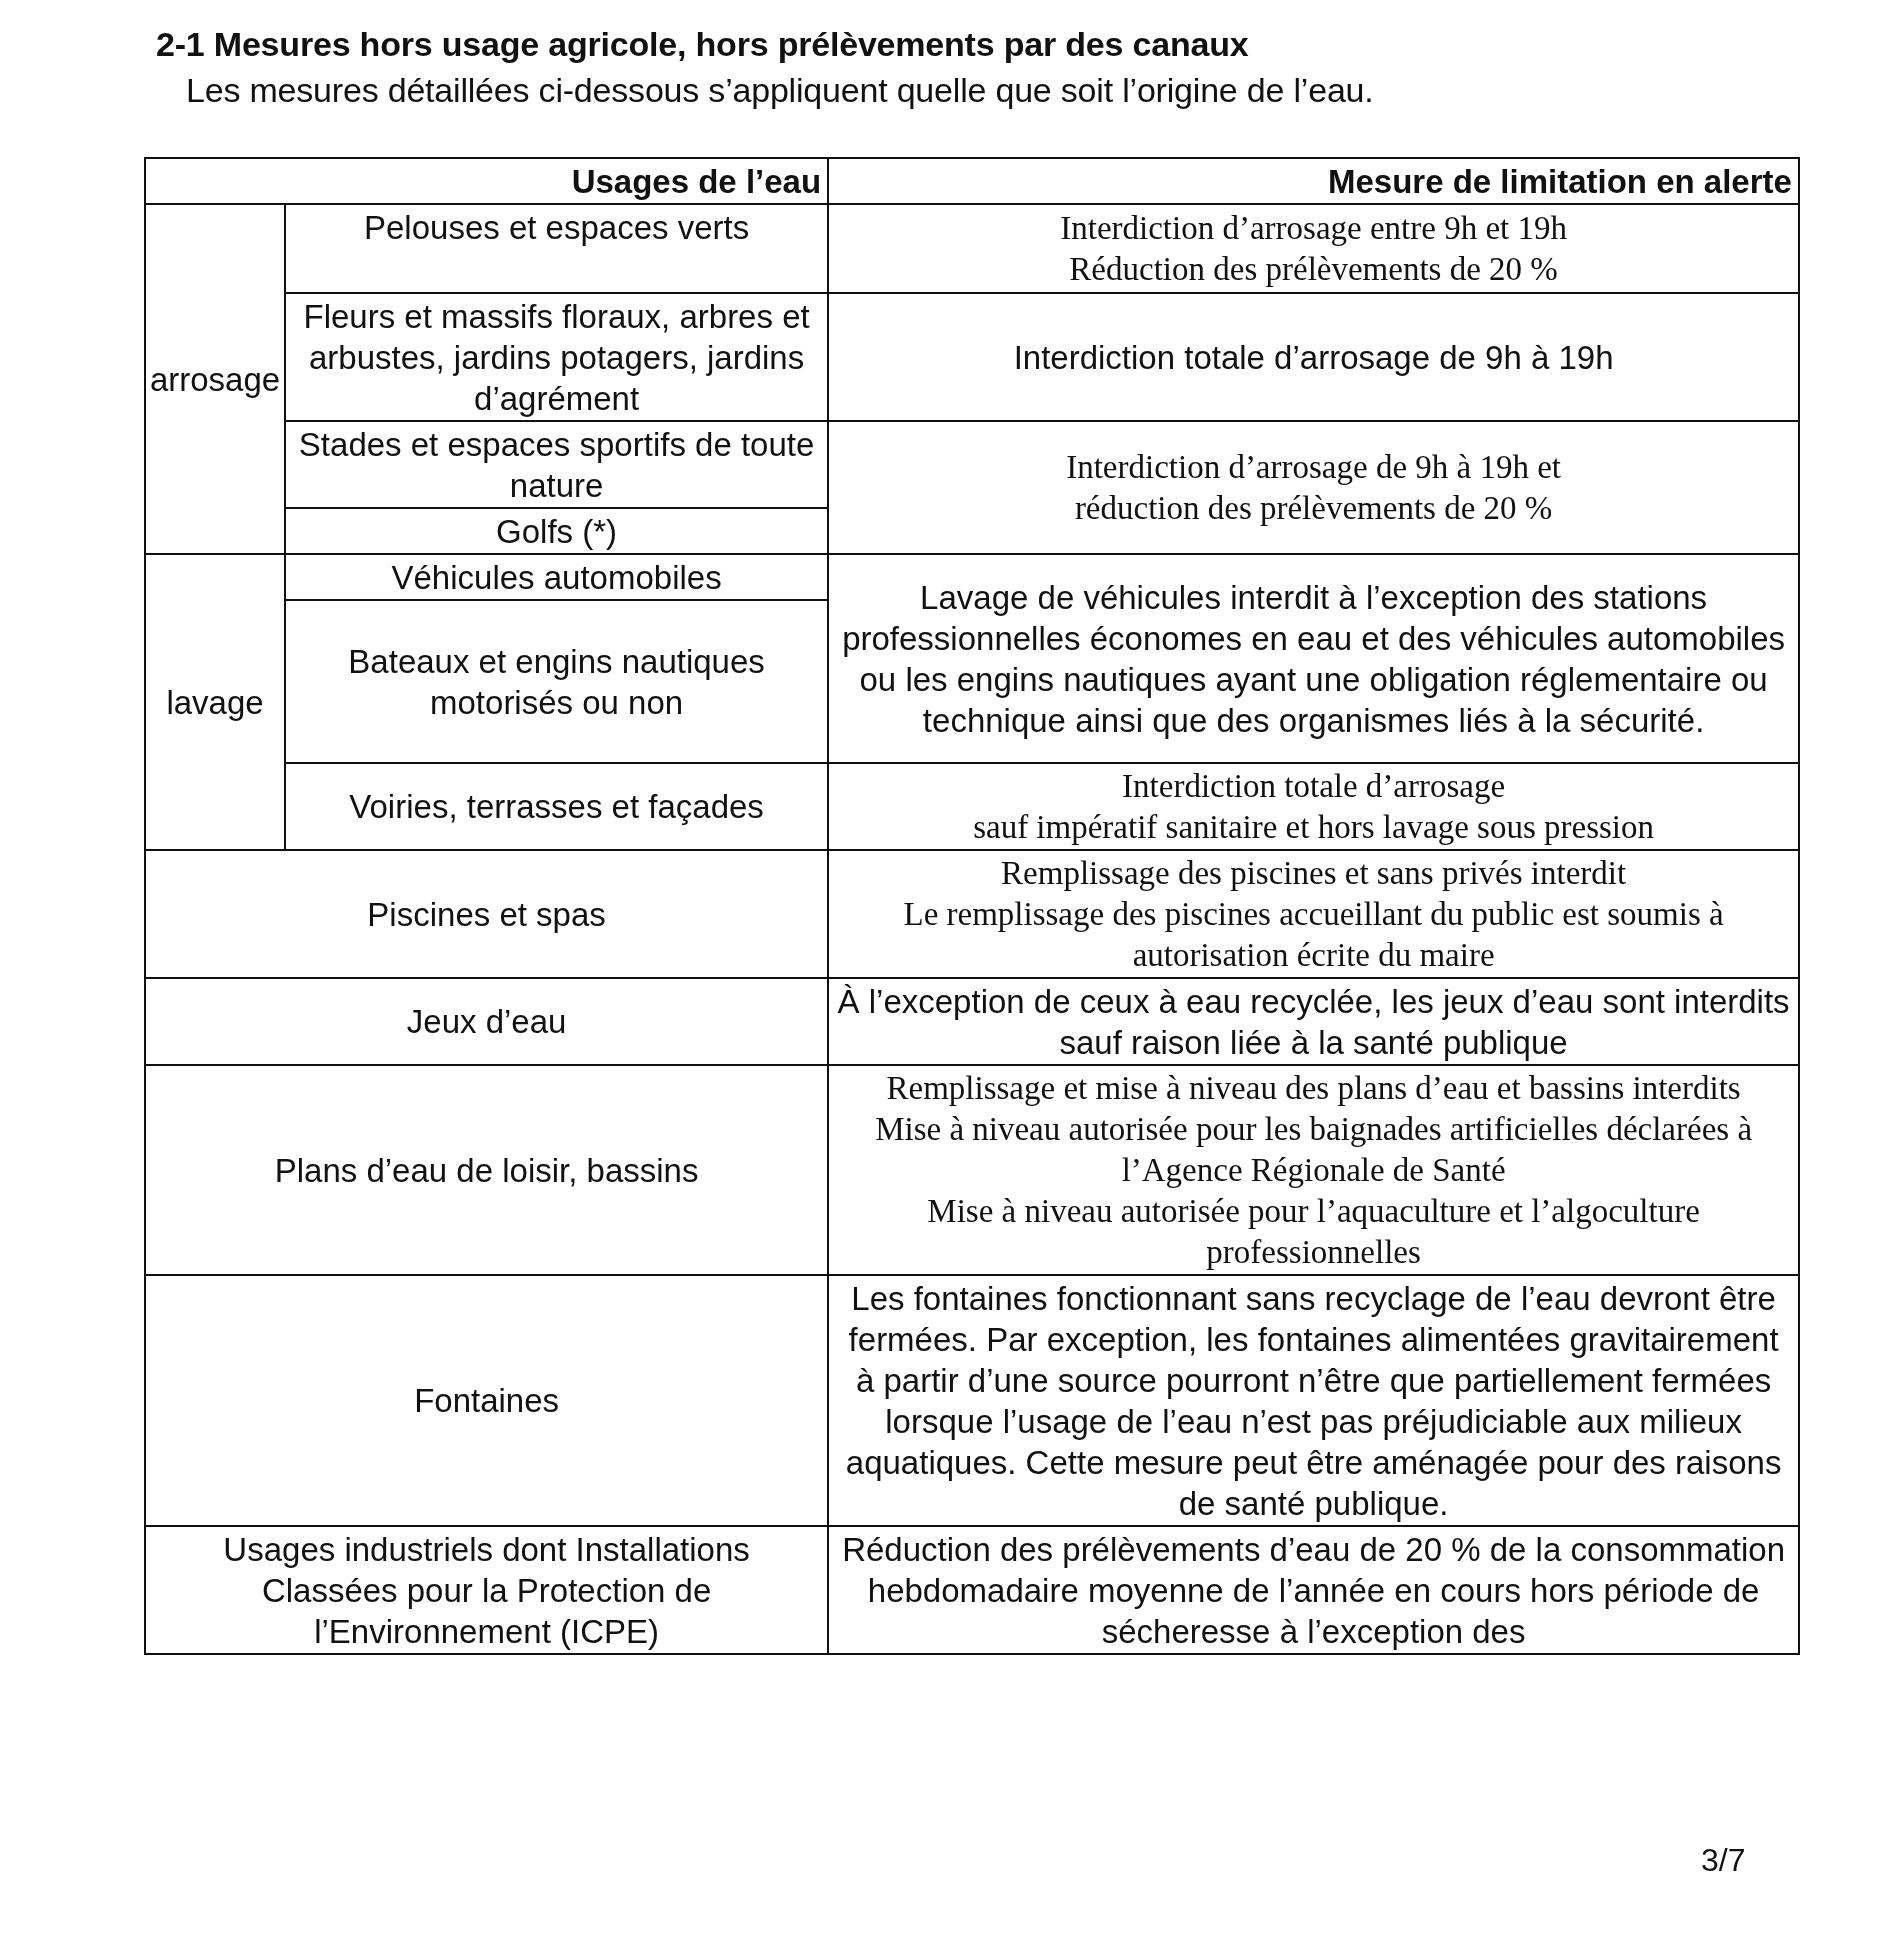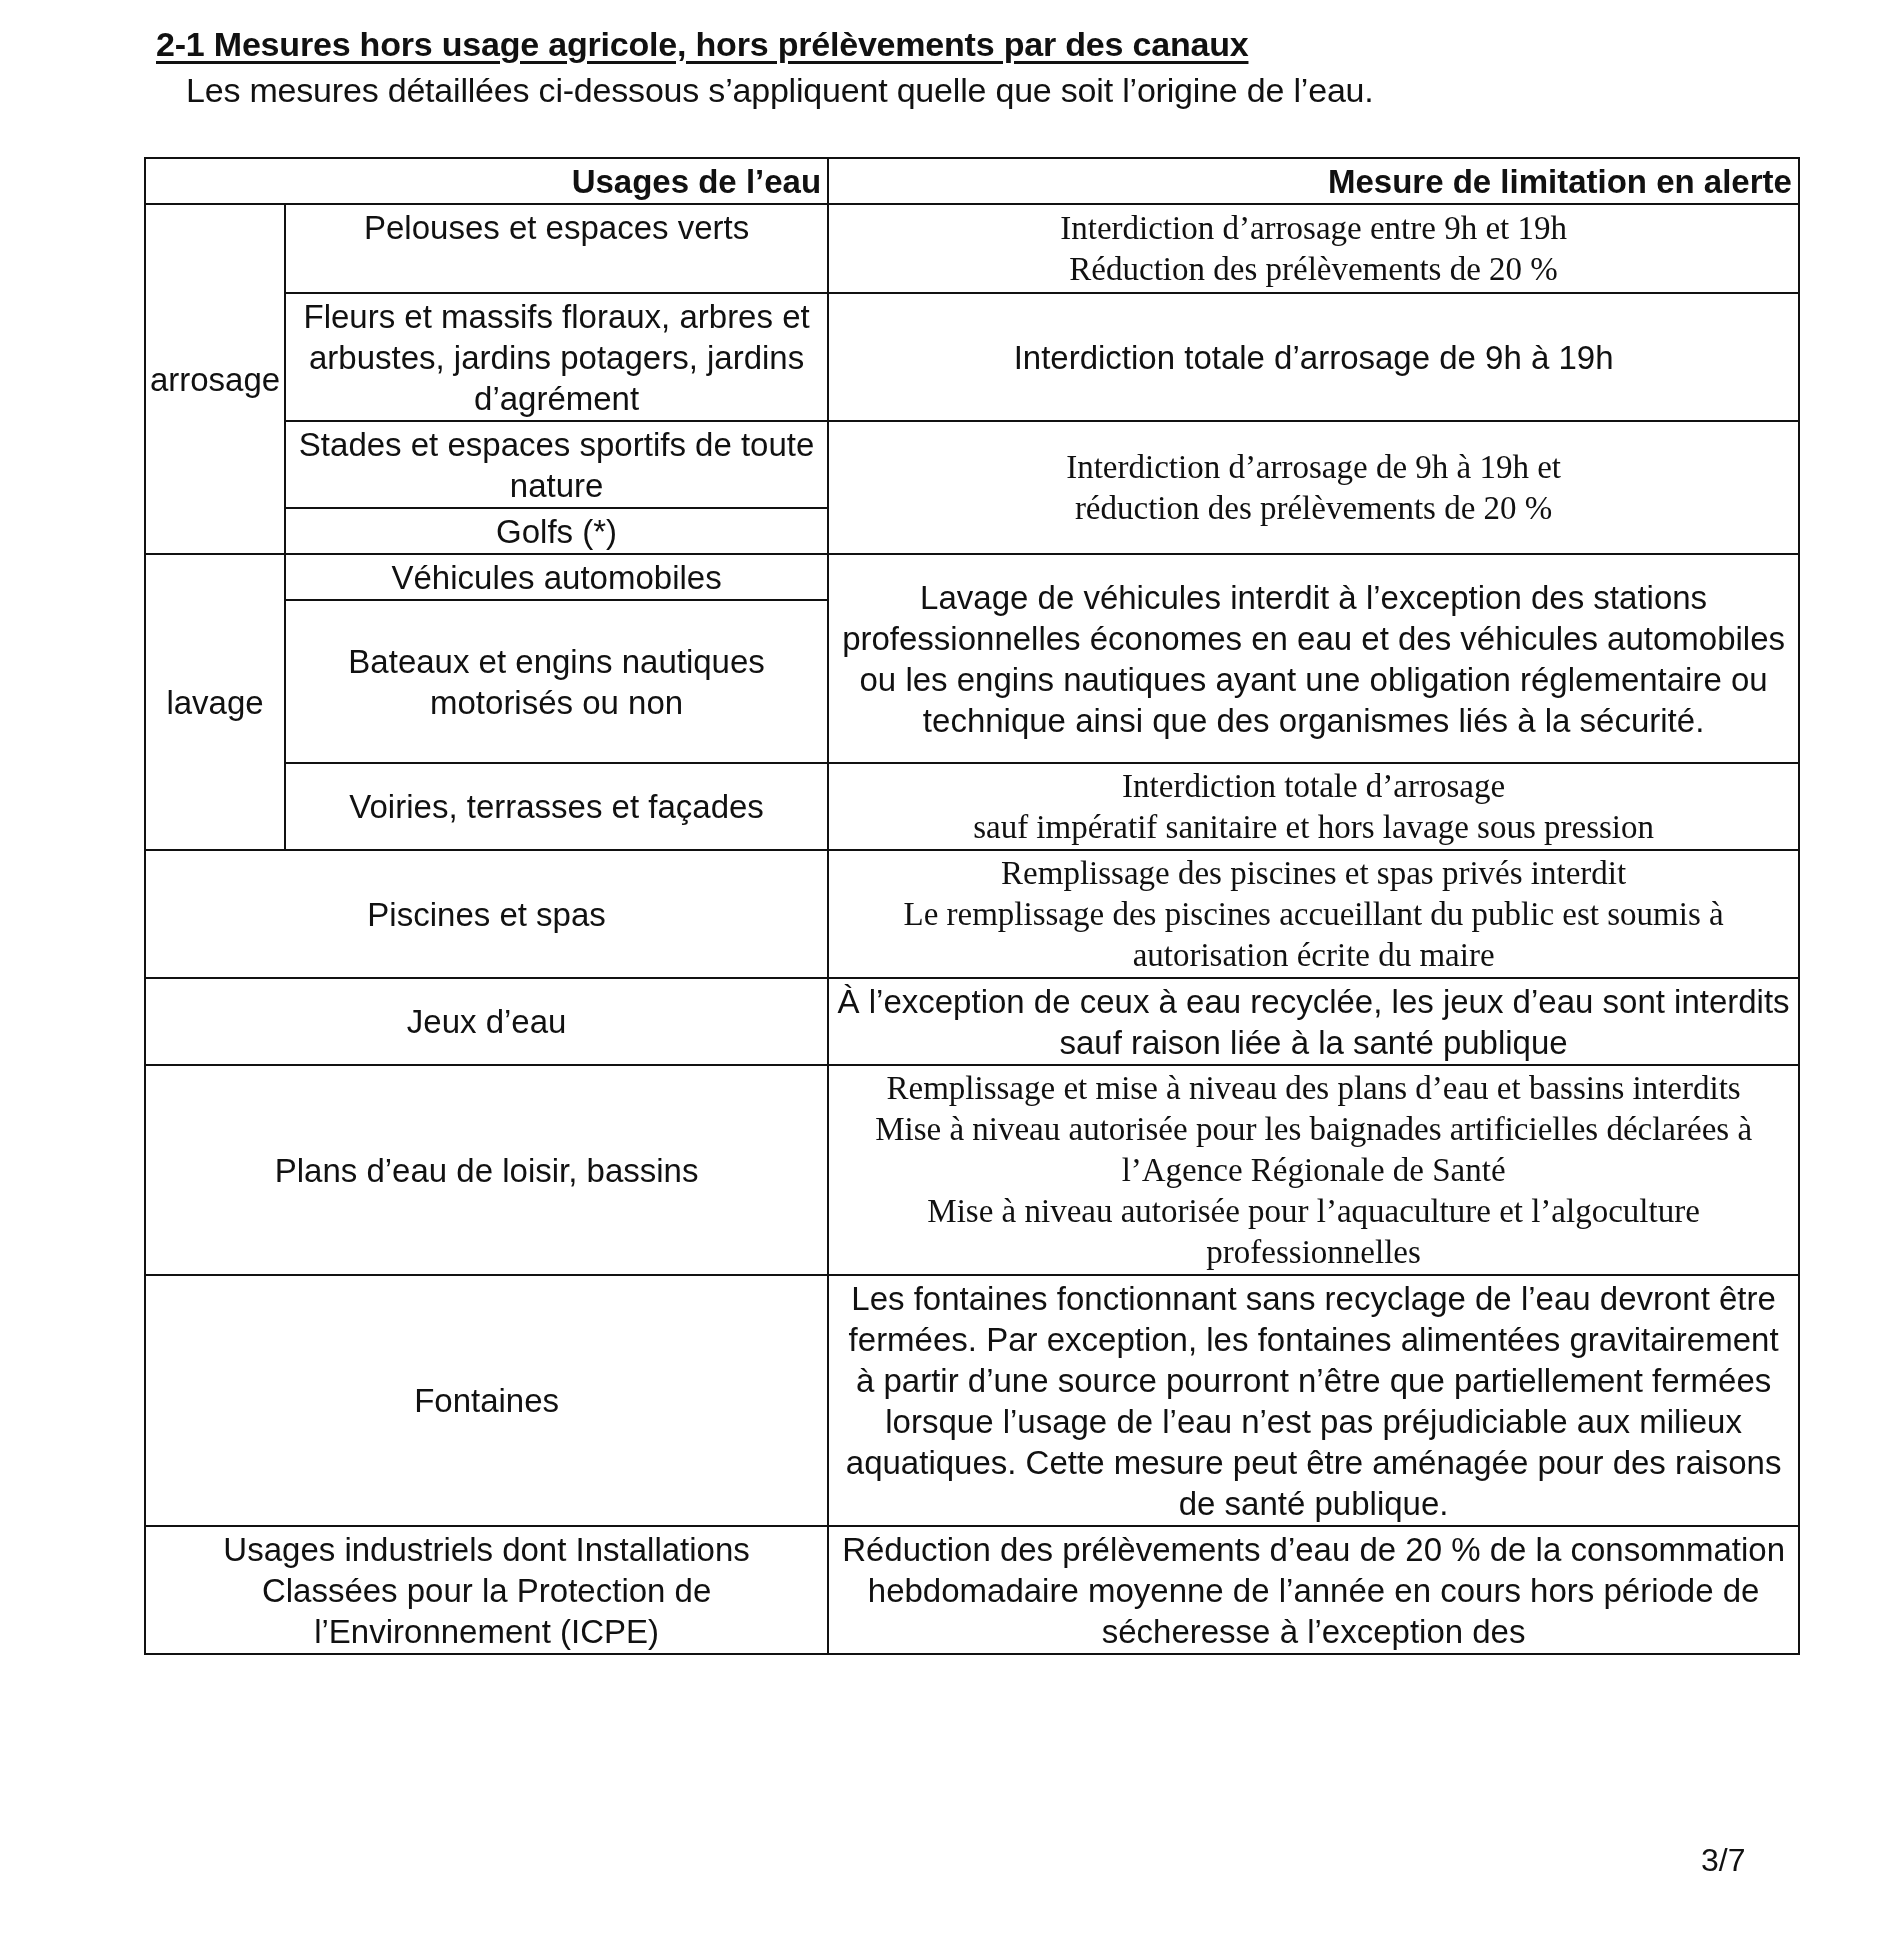"2-1 Mesures hors usage agricole," .heading { text-decoration: underline -> none }
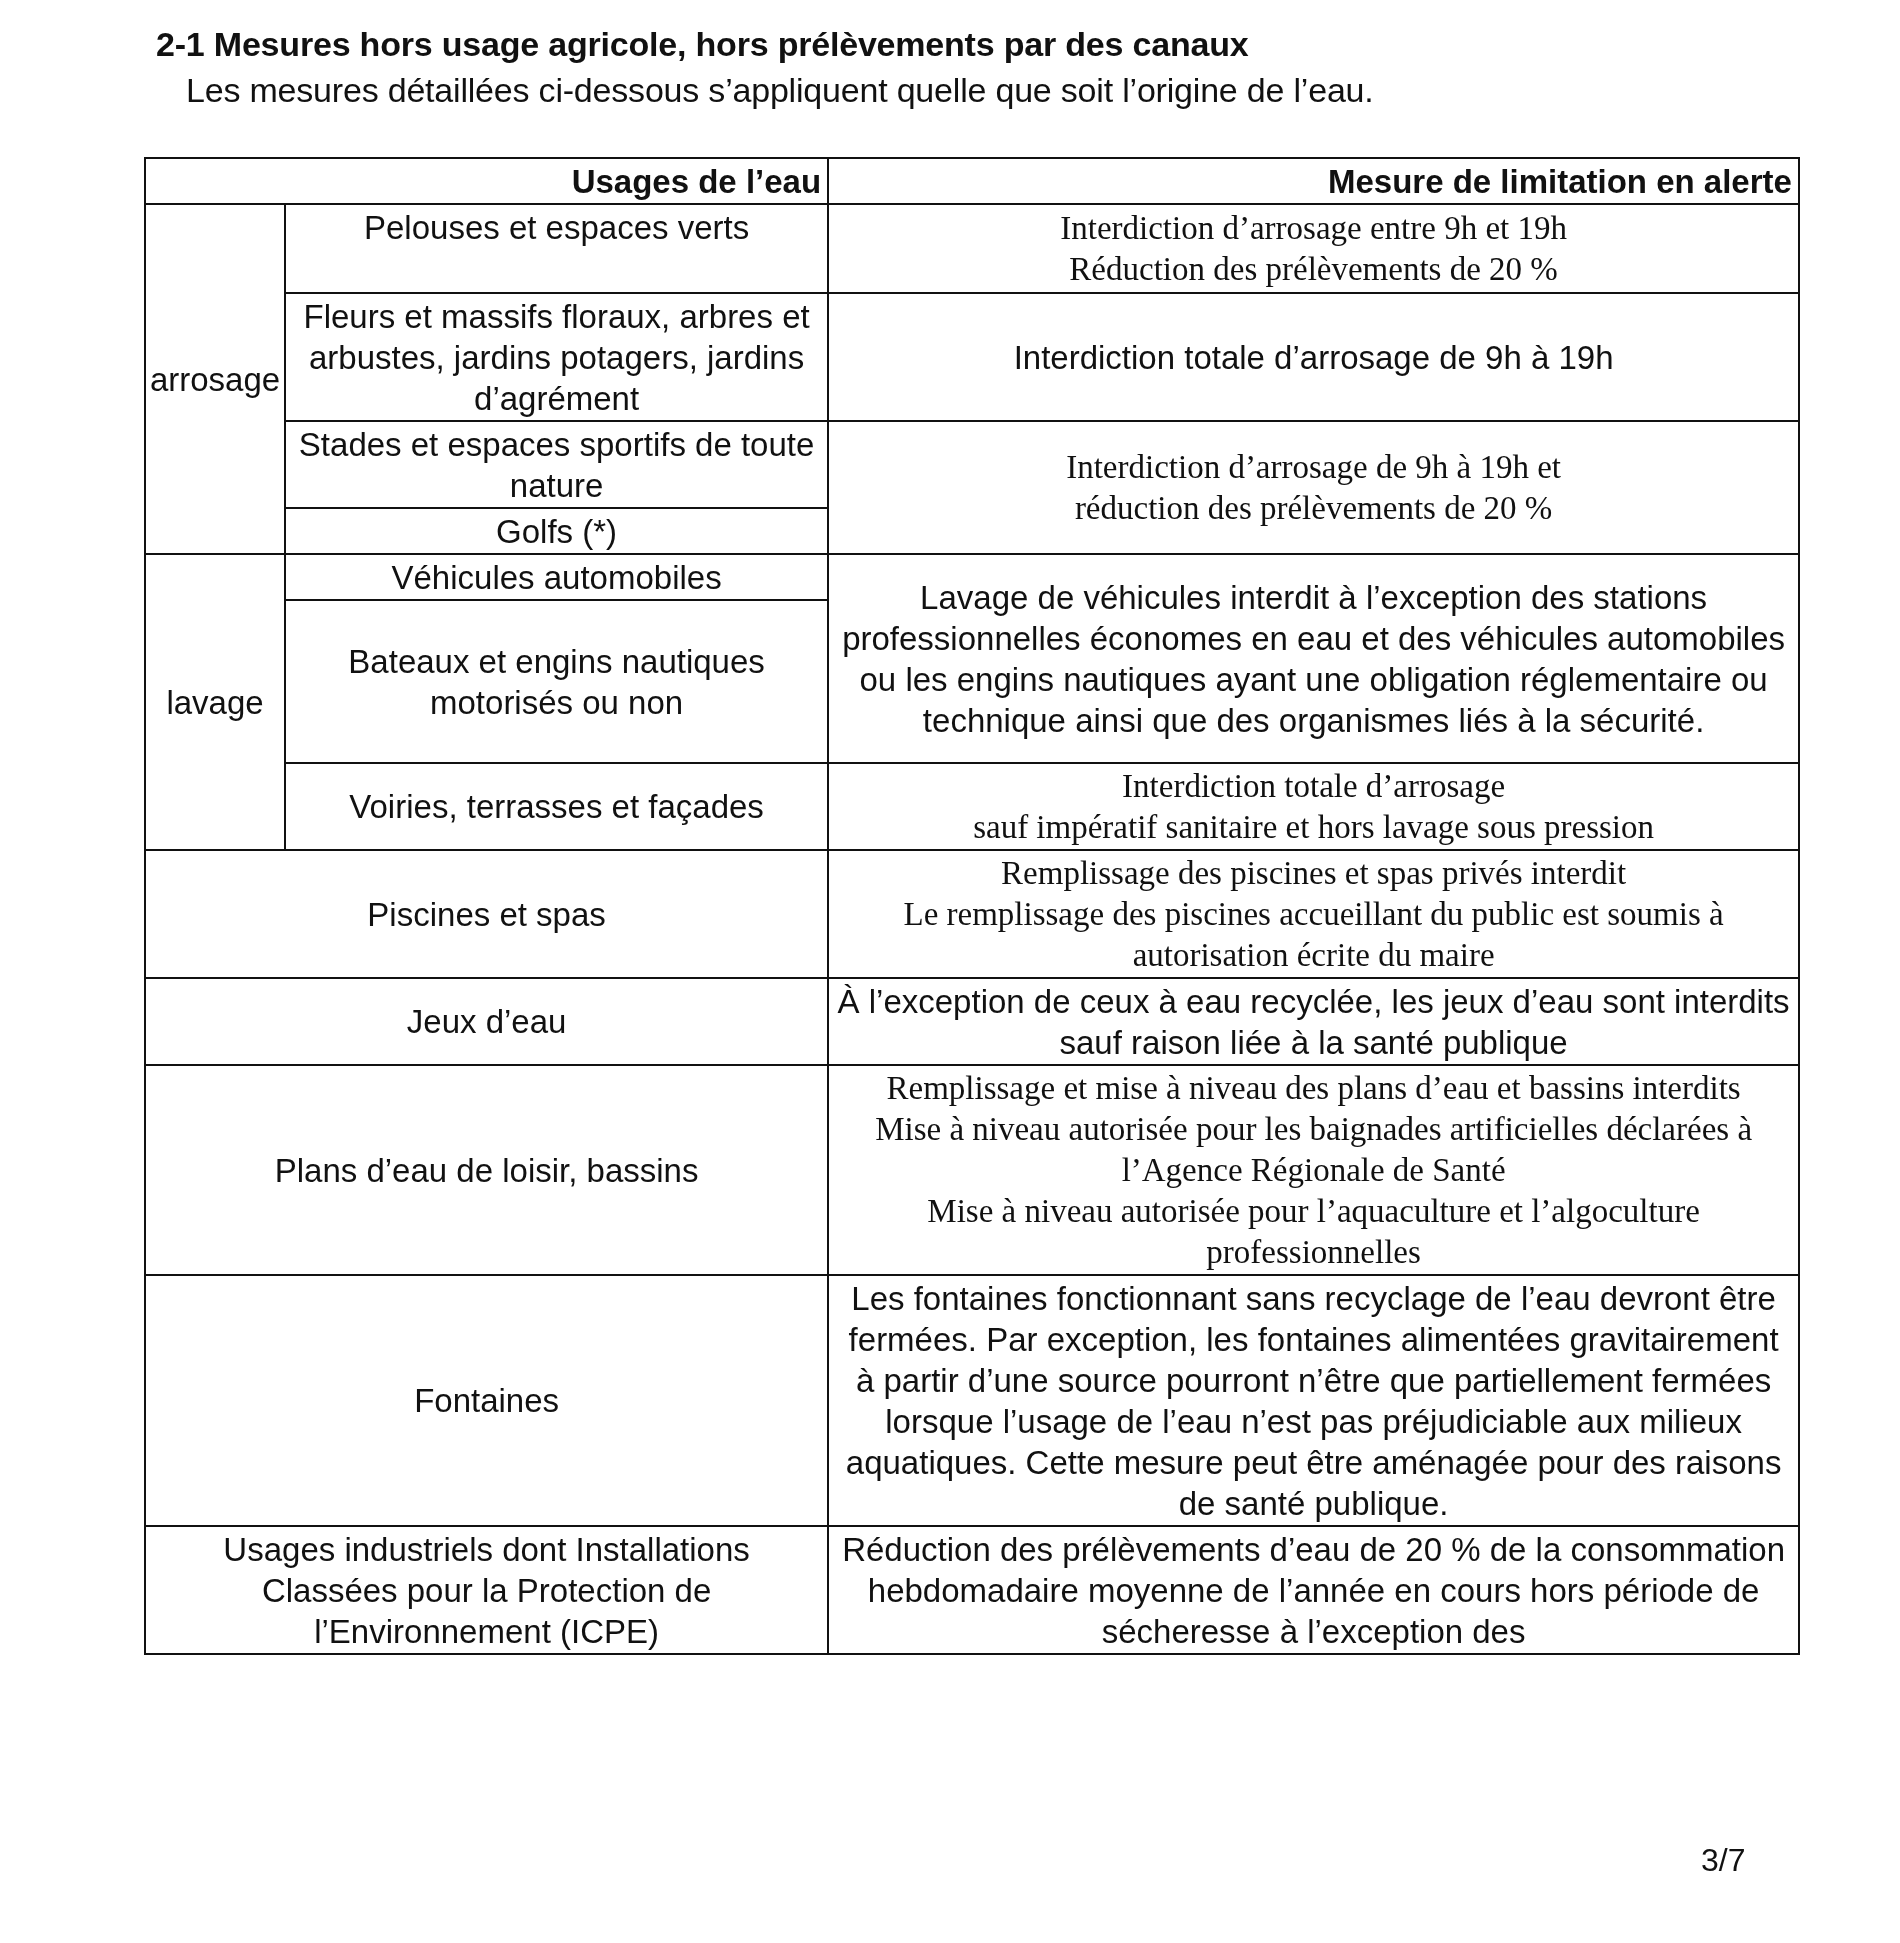"Remplissage des piscines et spas" span.line { text: spas -> sans }
